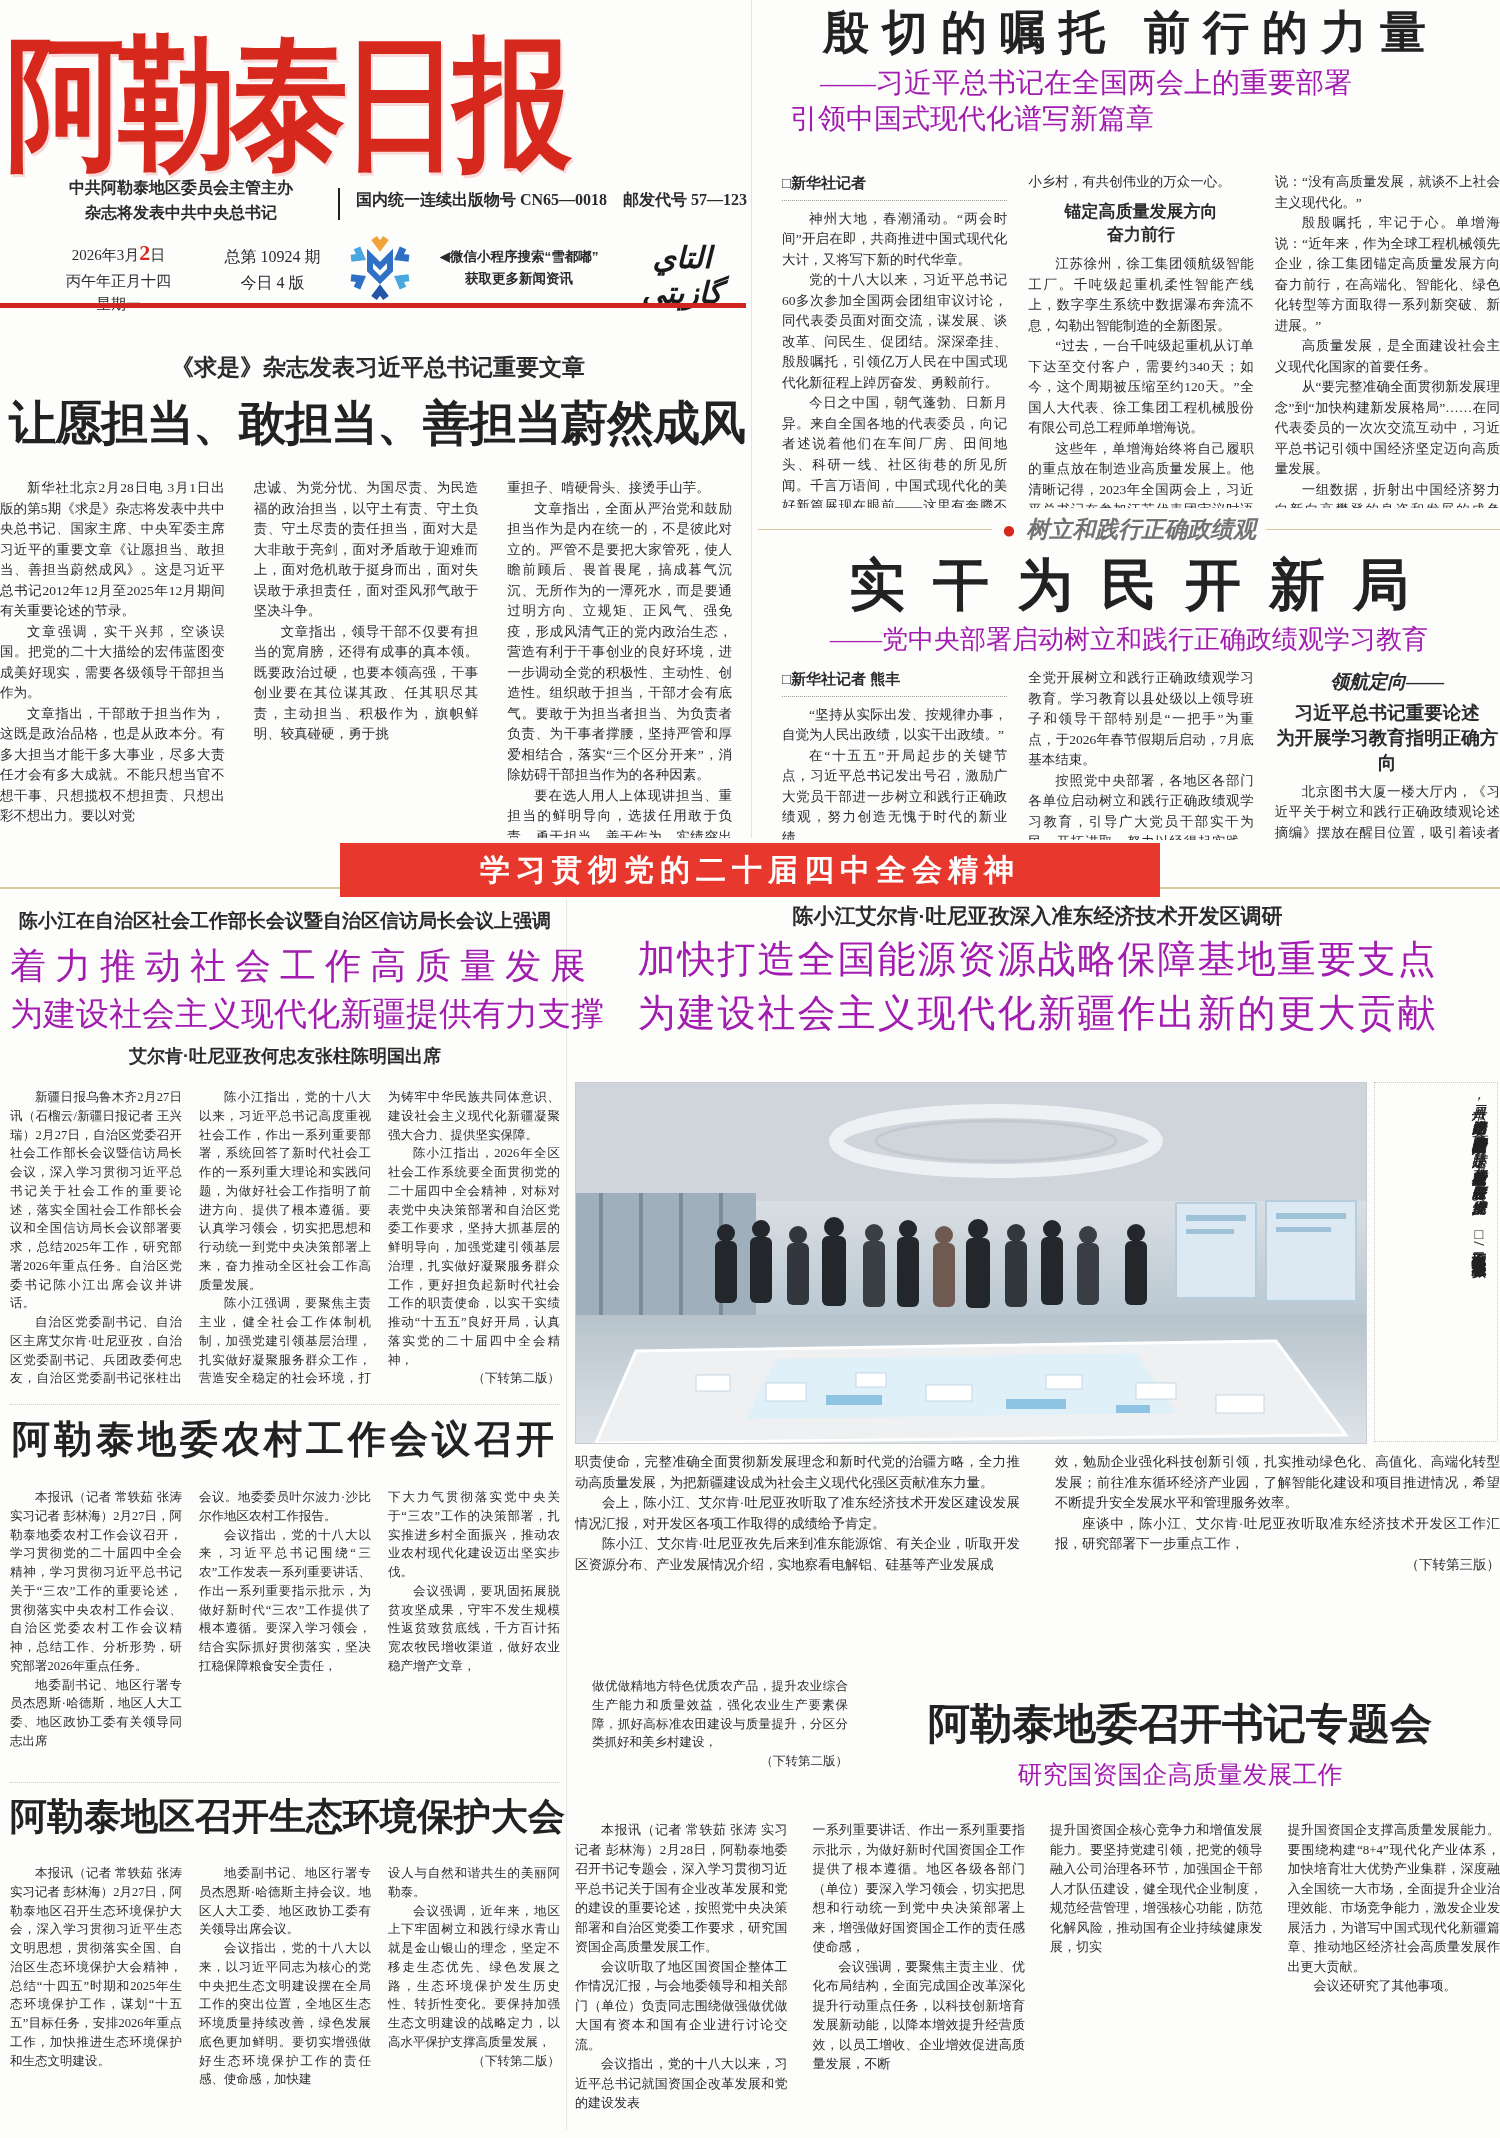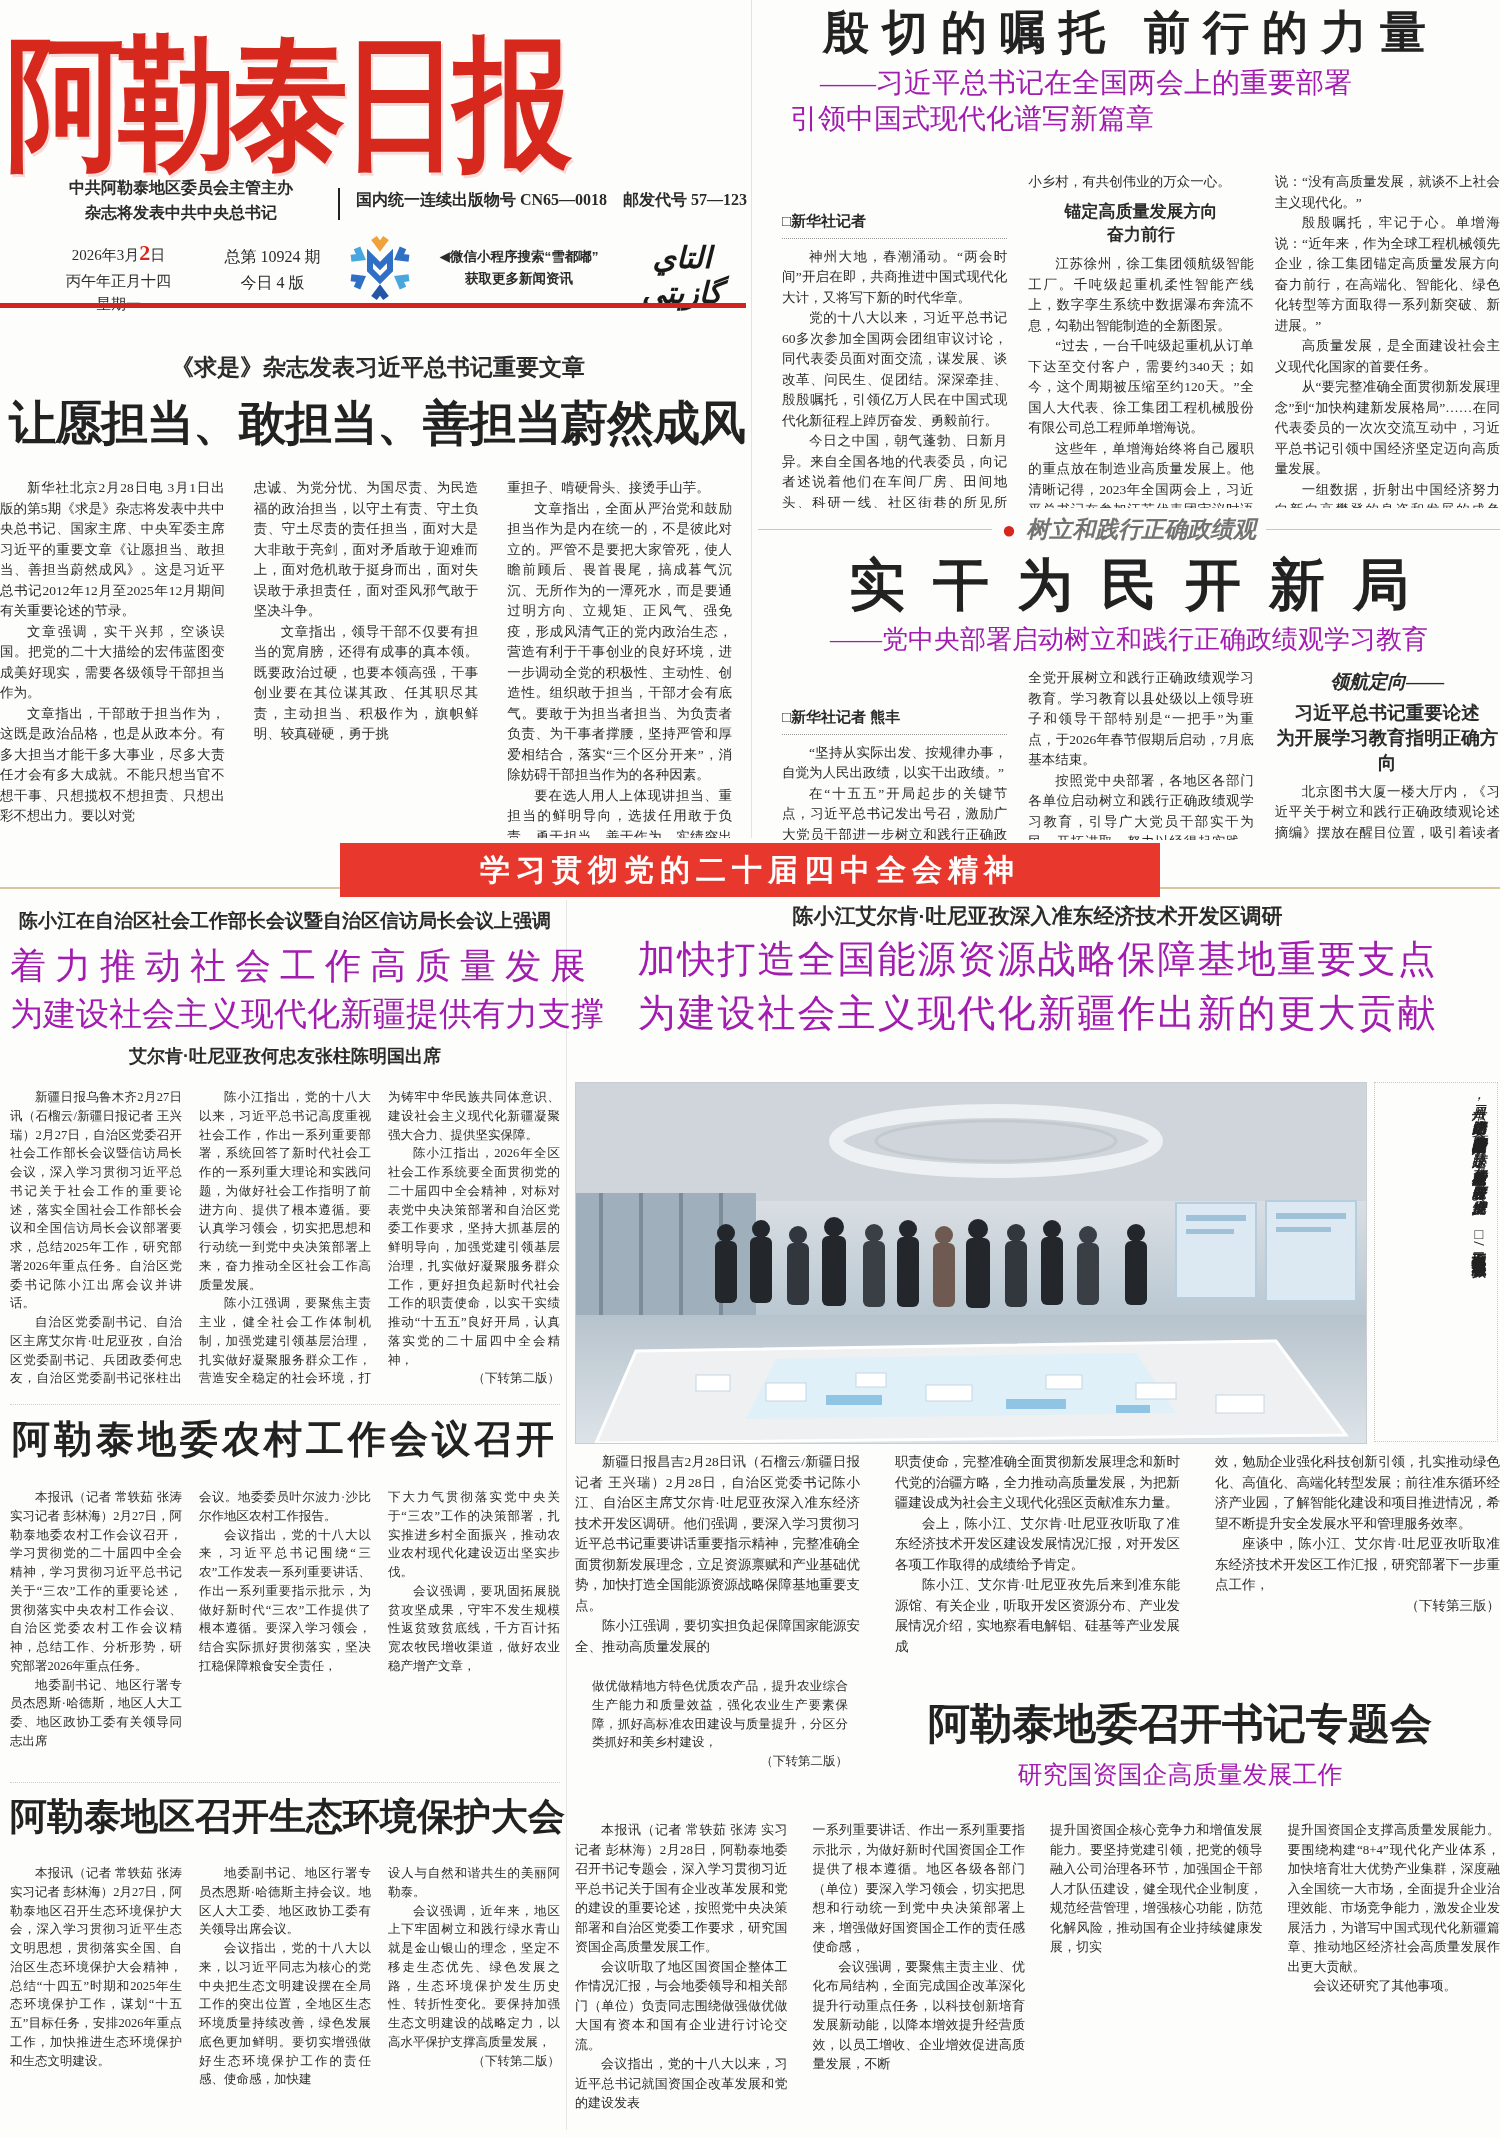"□新华社记者" .byline { margin-top: 38px -> none }
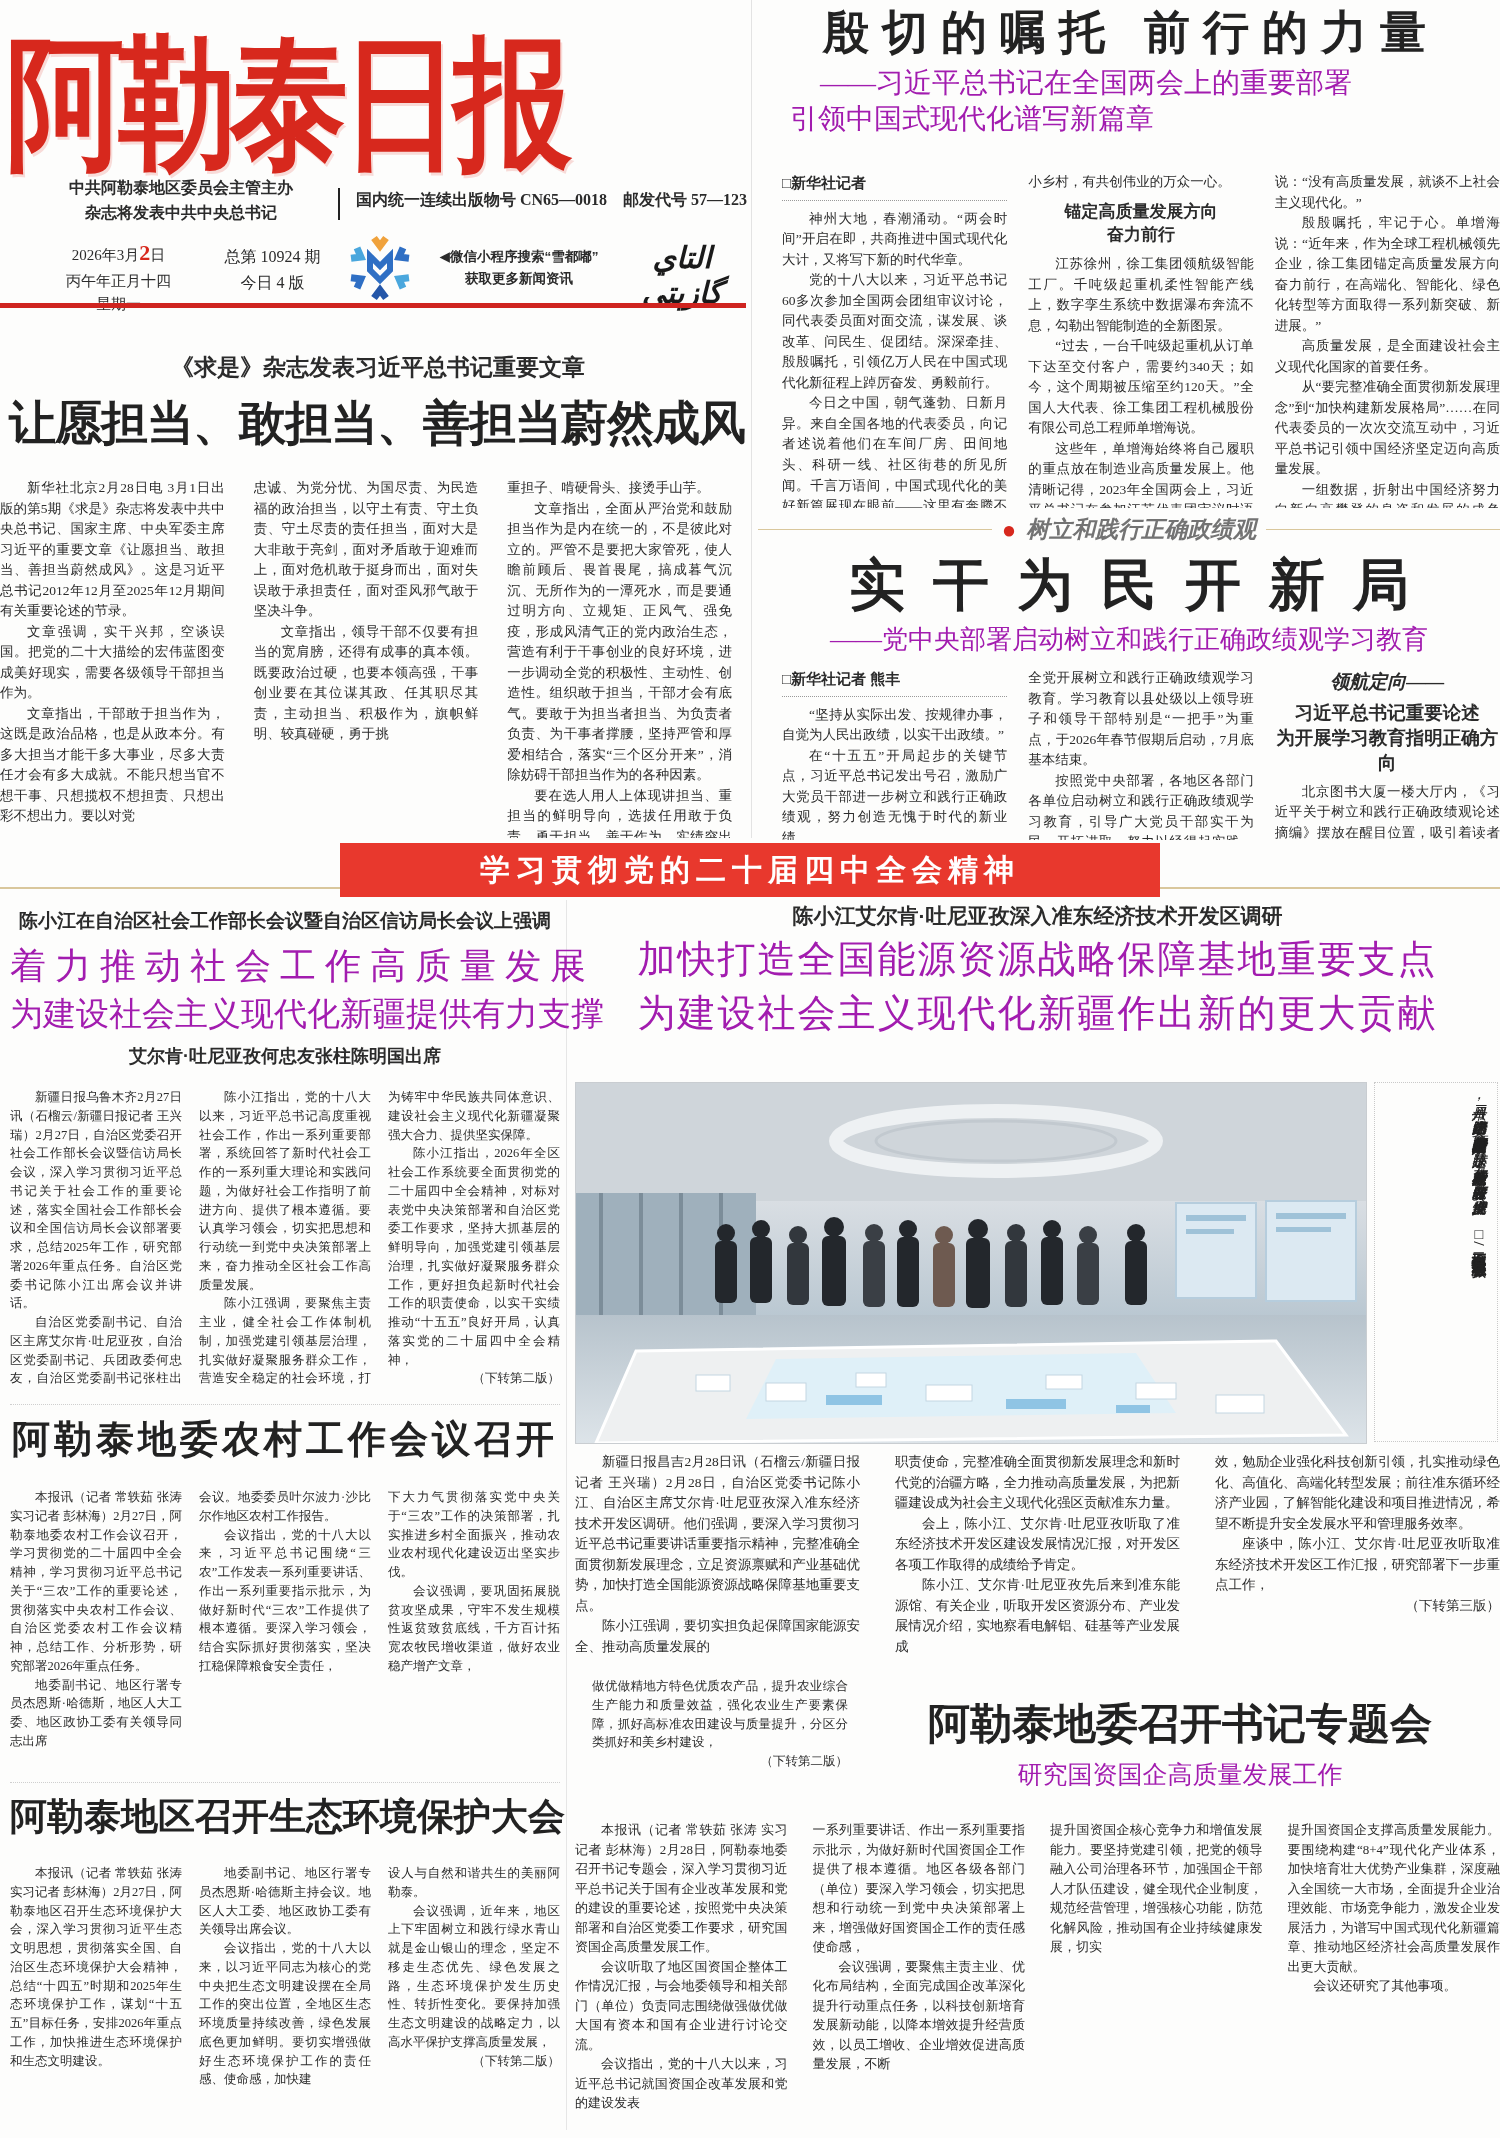"新疆日报昌吉2月28日讯（石榴云/新疆日报记者" div.ncol { html: <div> <div> <p>新疆日报昌吉2月28日讯（石榴云/新疆日报记者 王兴瑞）2月28日，自治区党委书记陈小江、自治区主席艾尔肯·吐尼亚孜深入准东经济技术开发区调研。他们强调，要深入学习贯彻习近平总书记重要讲话重要指示精神，完整准确全面贯彻新发展理念，立足资源禀赋和产业基础优势，加快打造全国能源资源战略保障基地重要支点。</p> <p>陈小江强调，要切实担负起保障国家能源安全、推动高质量发展的</p> </div> </div> -> none }
